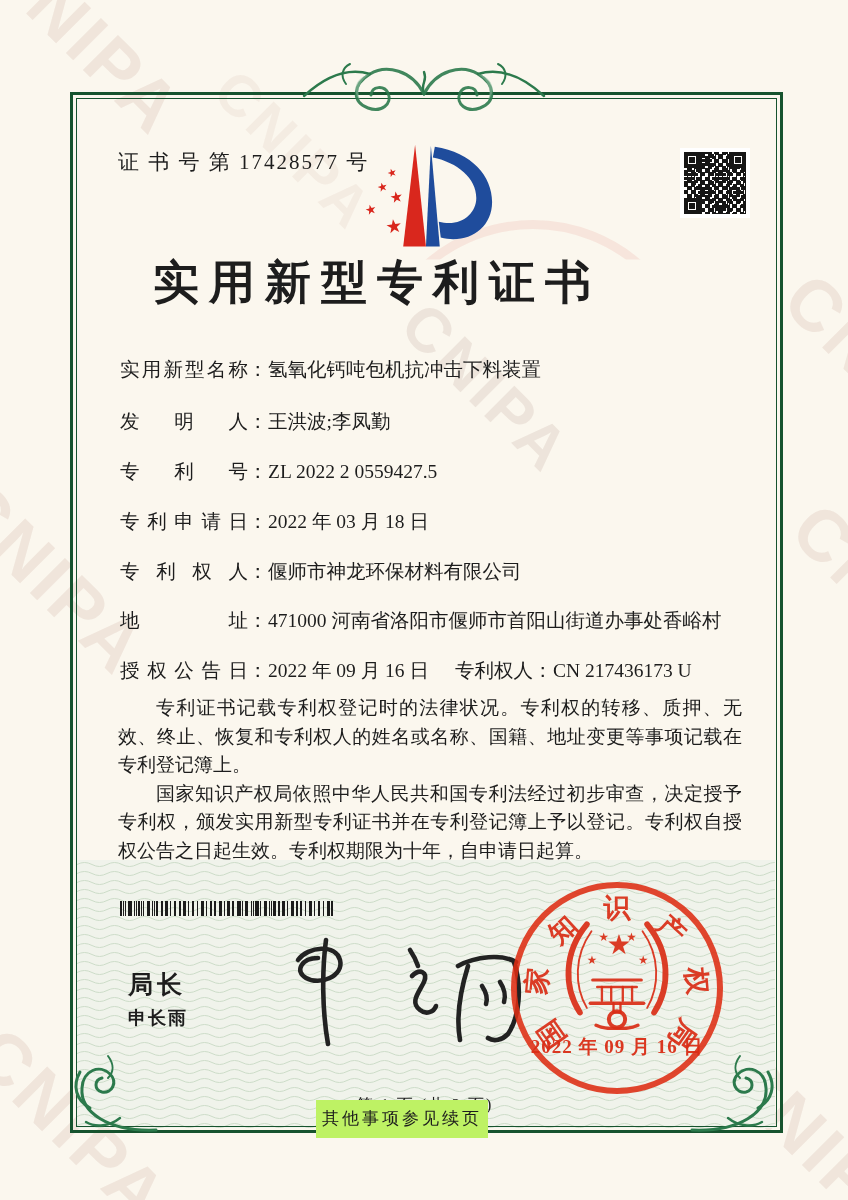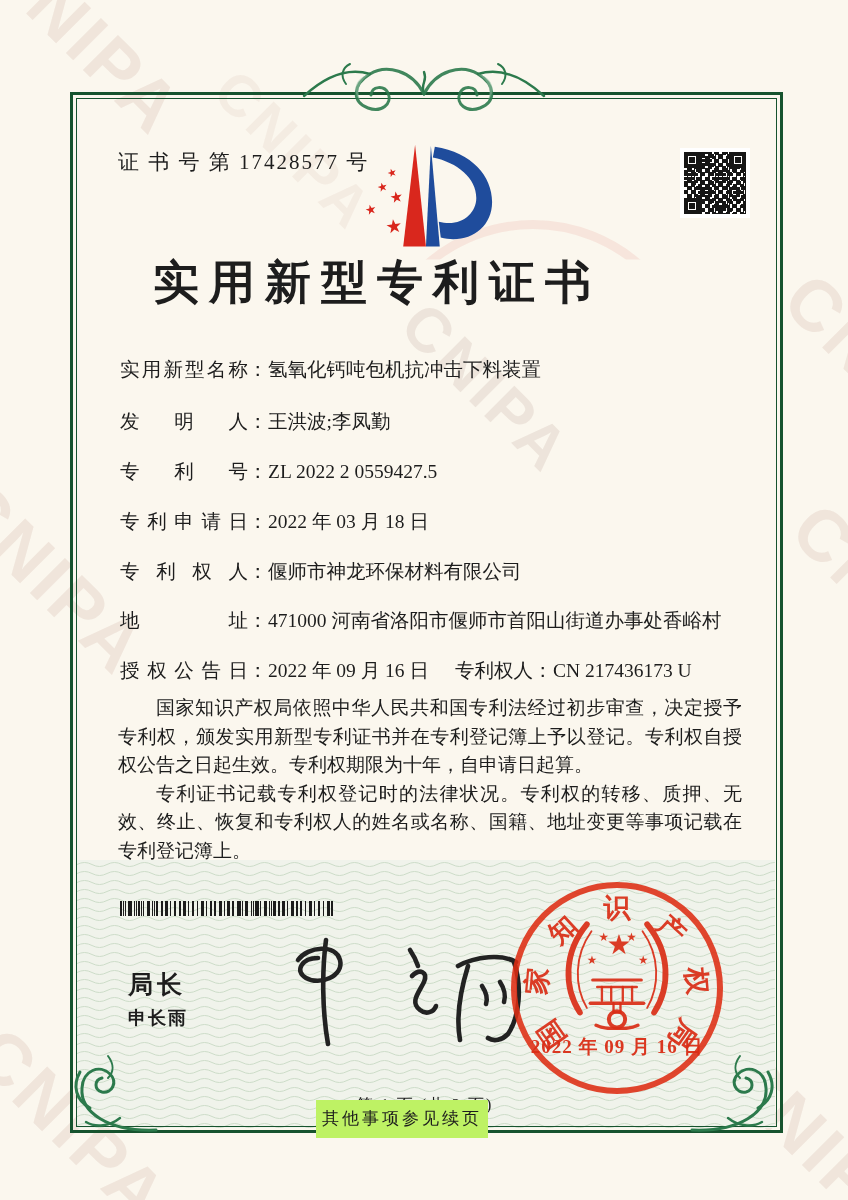"国家知识产权局依照中华人民共和国专利法经过初步审查，决定授予专利权，颁发实用新型" p { order: before "专利证书记载专利权登记时的法律状况。专利权的转移、质押、无效、终止、恢复和专利权" -> after "专利证书记载专利权登记时的法律状况。专利权的转移、质押、无效、终止、恢复和专利权" }
